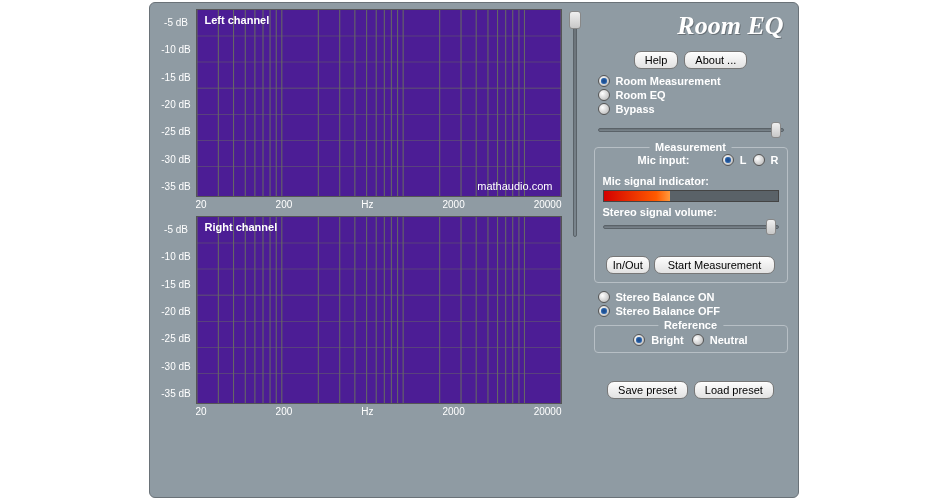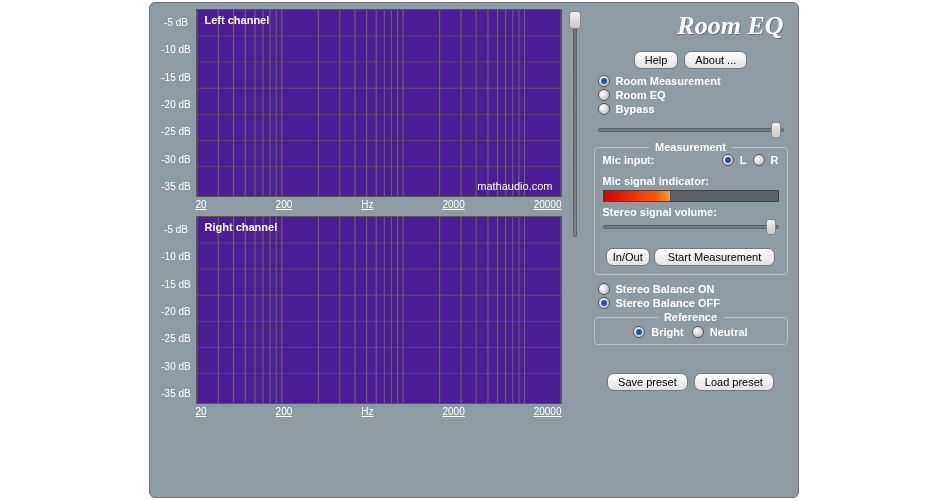"Mic input:" .mic-row { margin-left: none -> 35px }
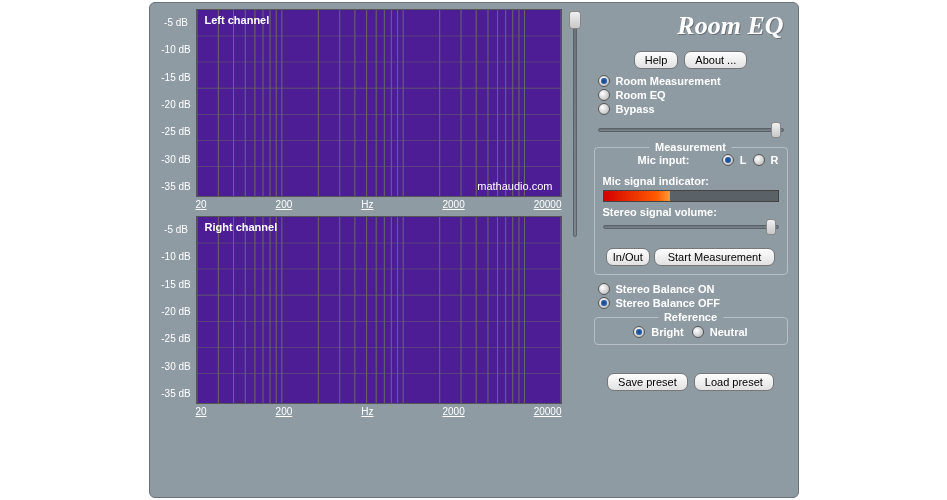"20" .x-axis { text-decoration: underline -> none }
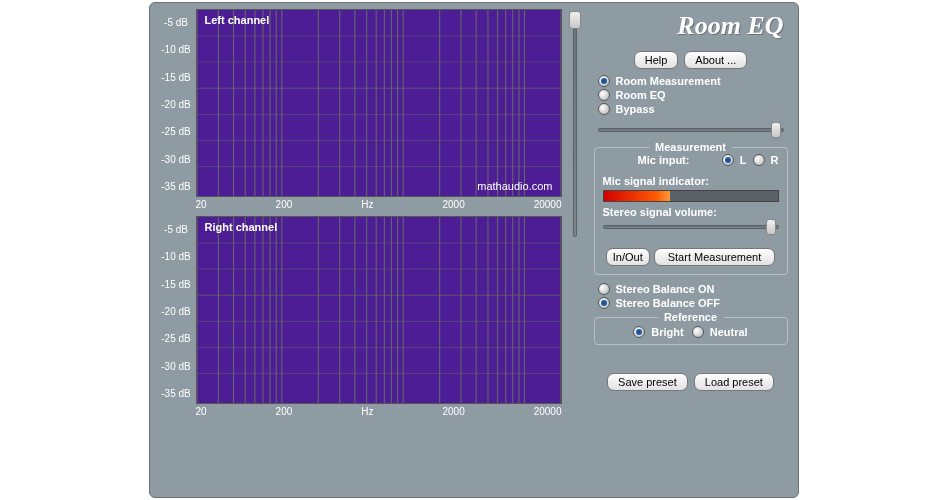"In/Out" div.btn-row { margin-top: 14px -> 22px }
